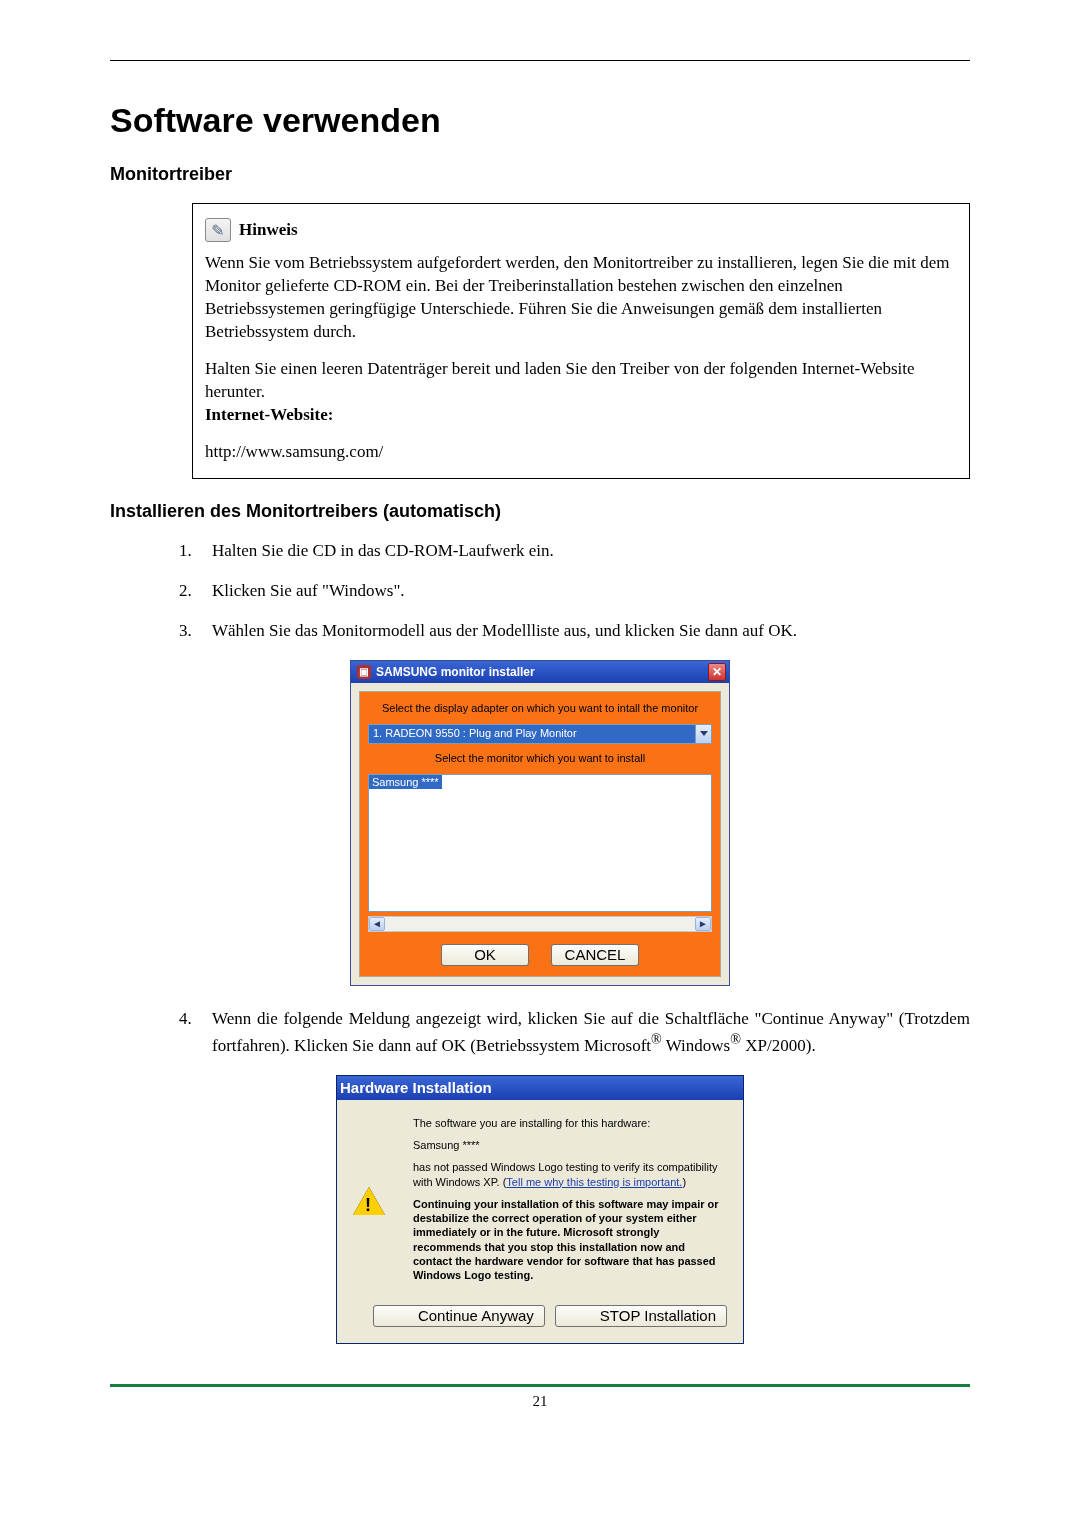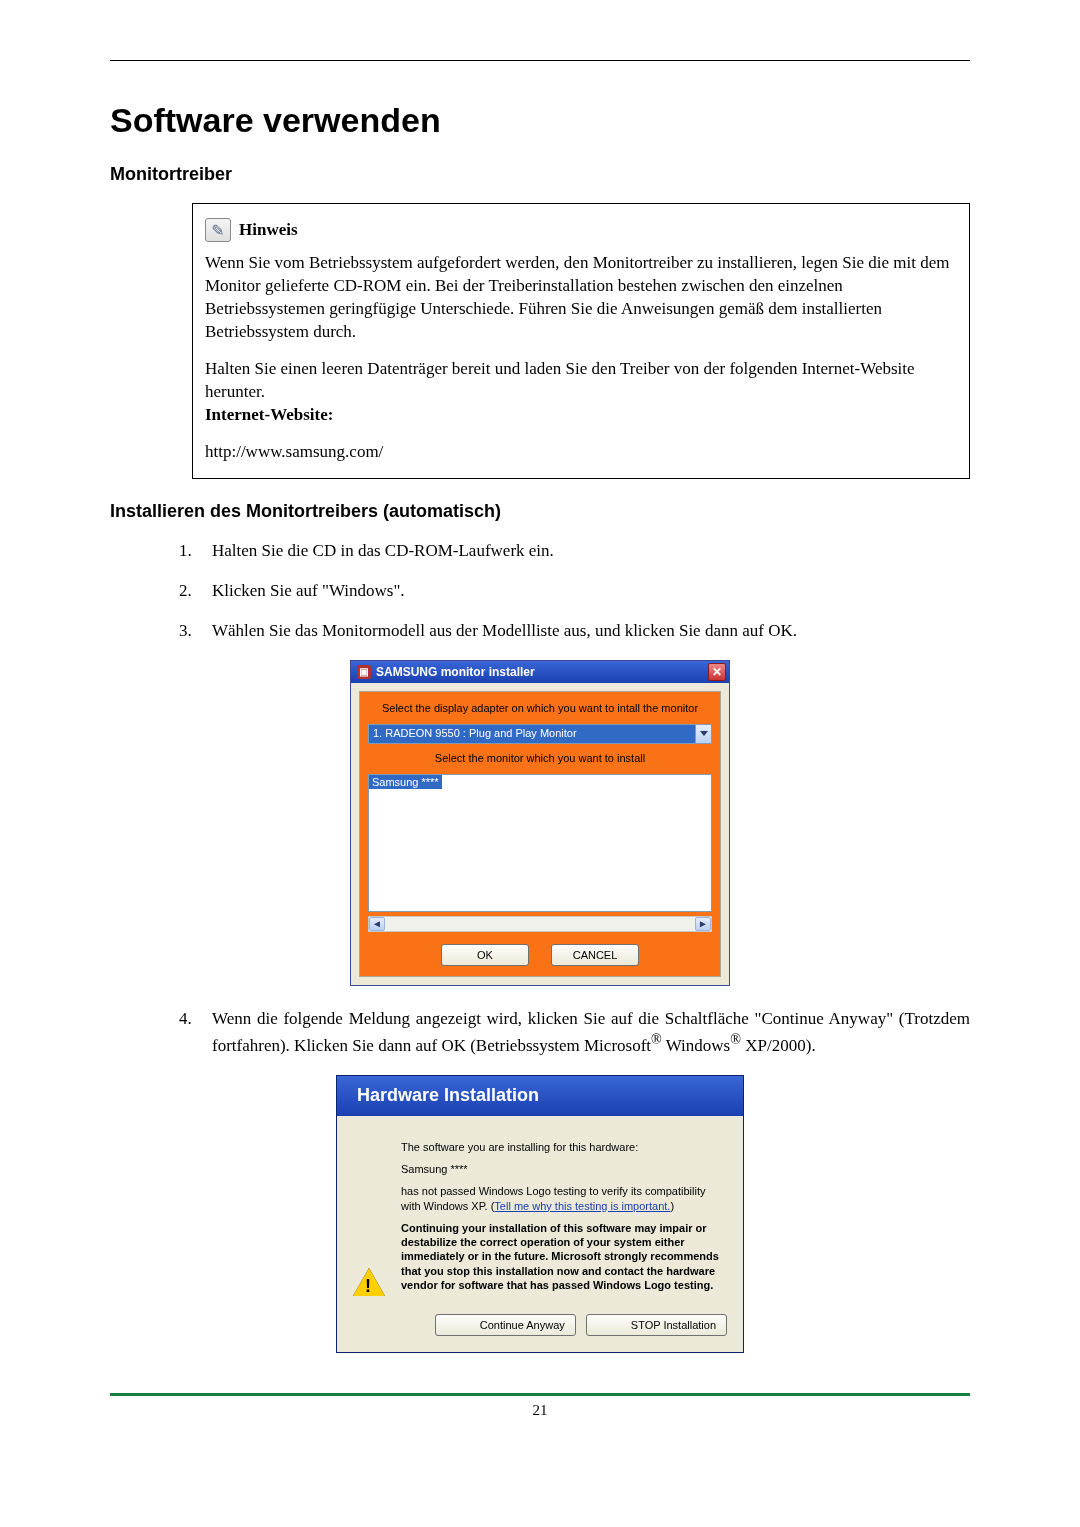"OK" .xp-btn { font-size: 11px -> 15px }
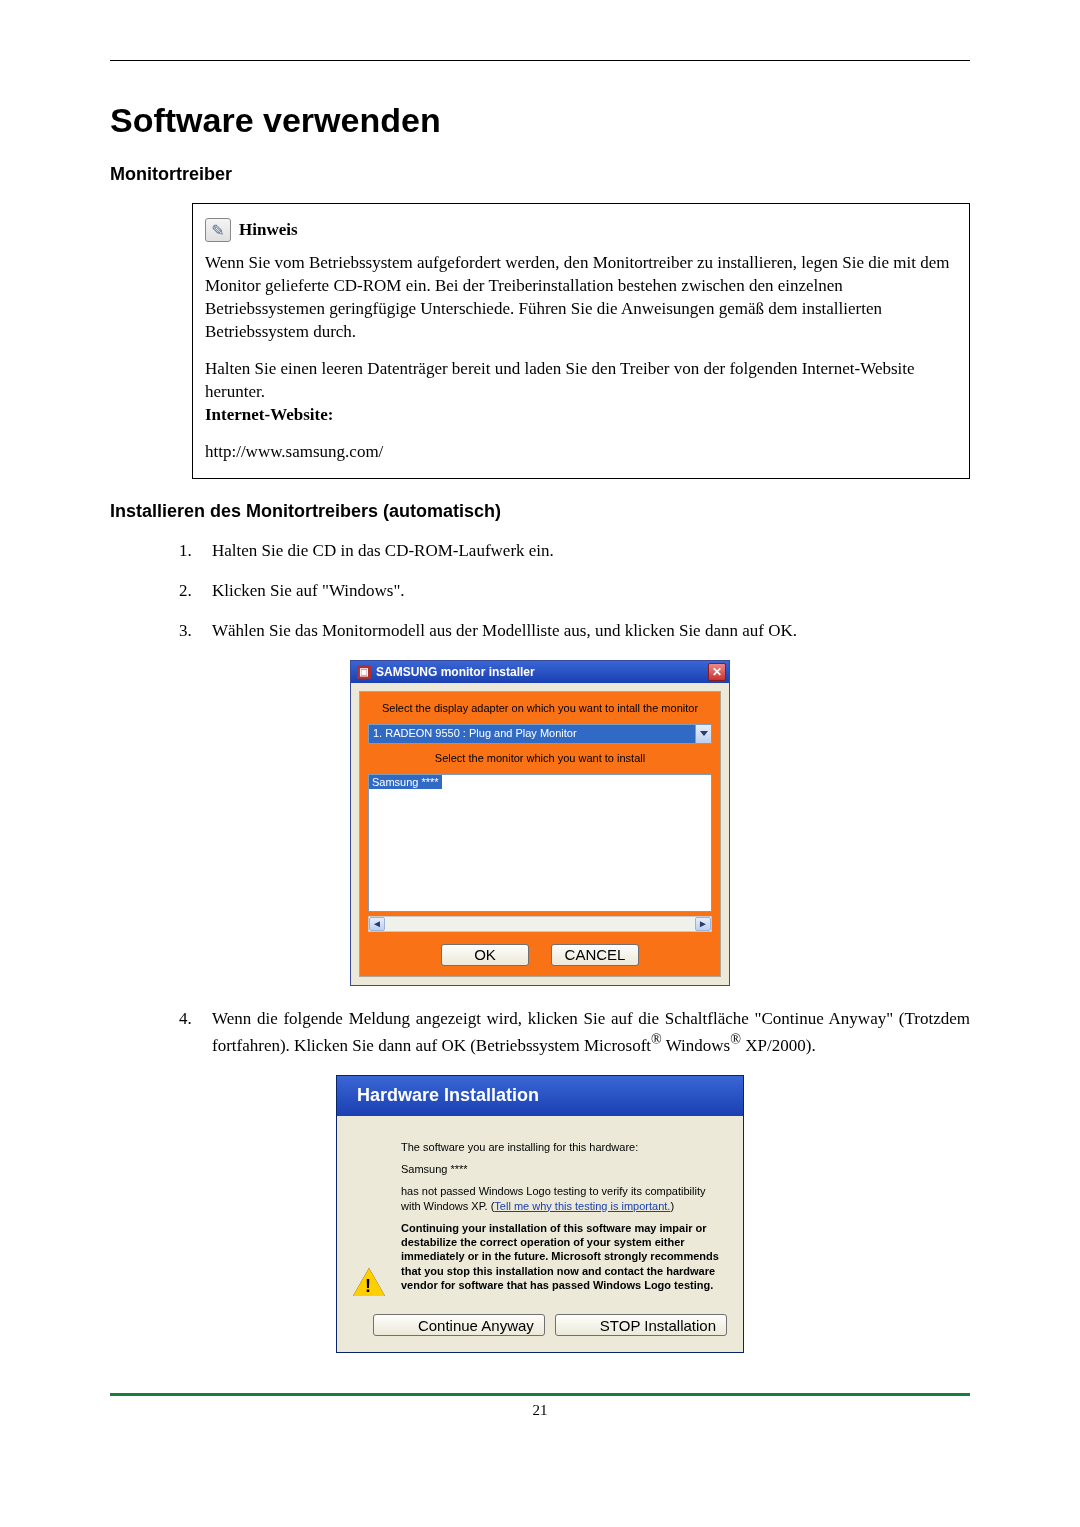"Hardware Installation" .hw-title { font-size: 18px -> 15px; height: 40px -> 24px; padding: 0 20px -> 0 3px }
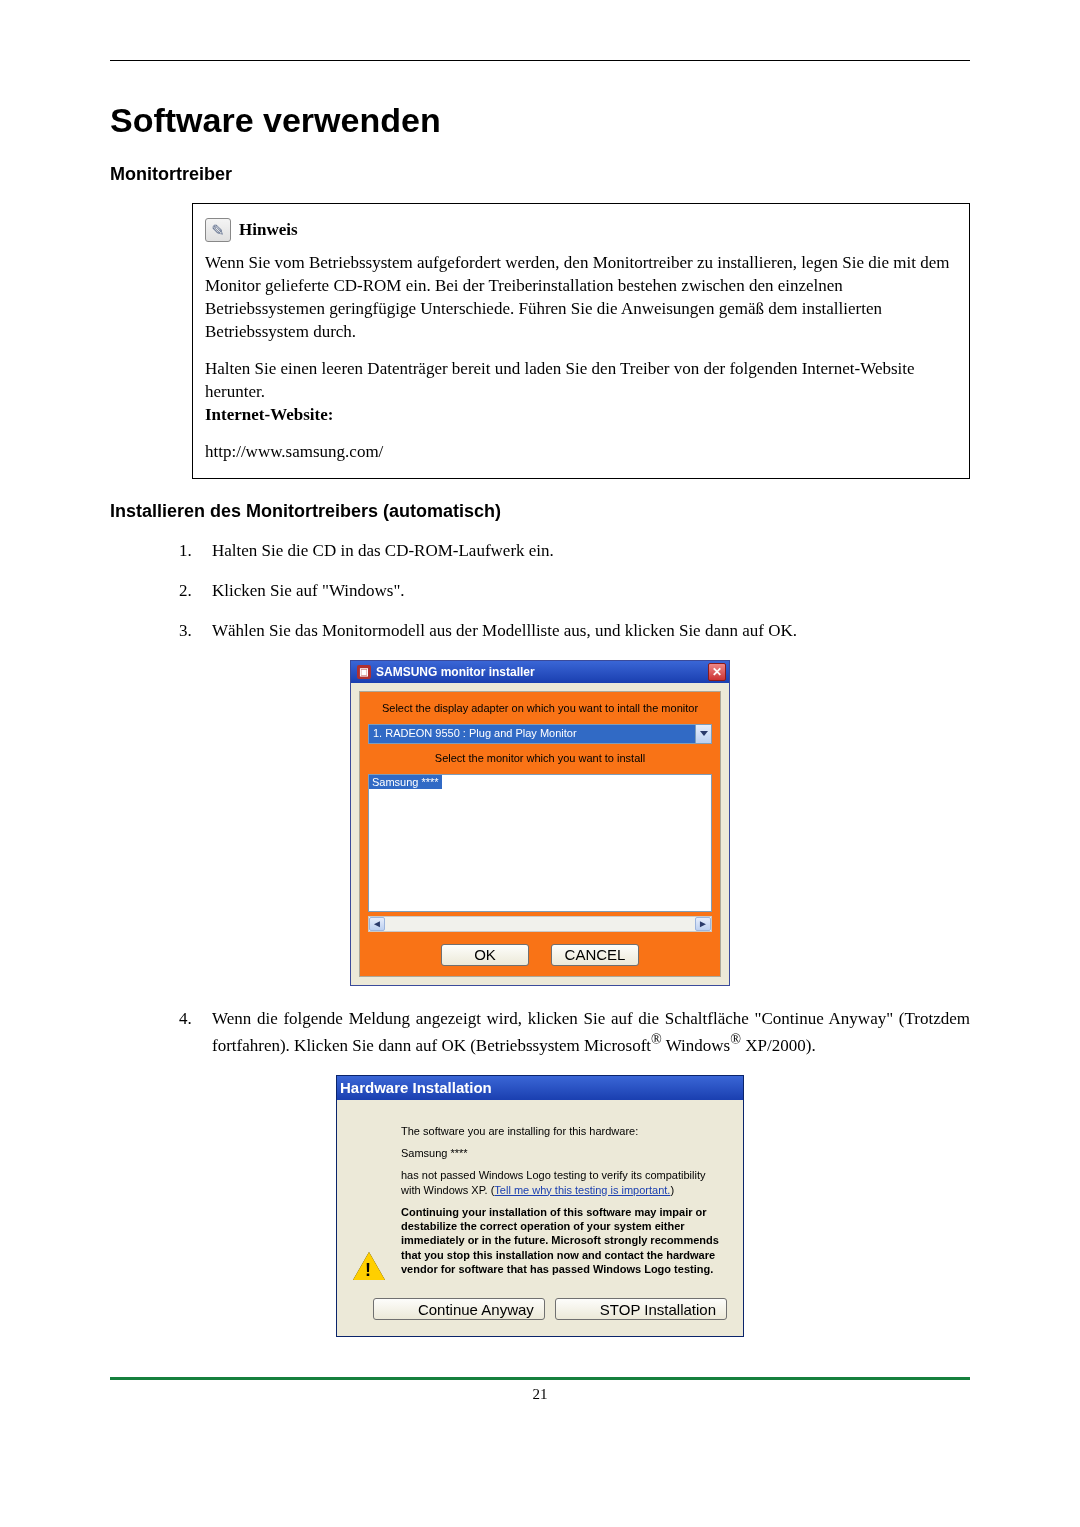"The software you are installing" .hw-top { align-items: flex-end -> center; gap: 16px -> 28px; margin-top: 8px -> none }
